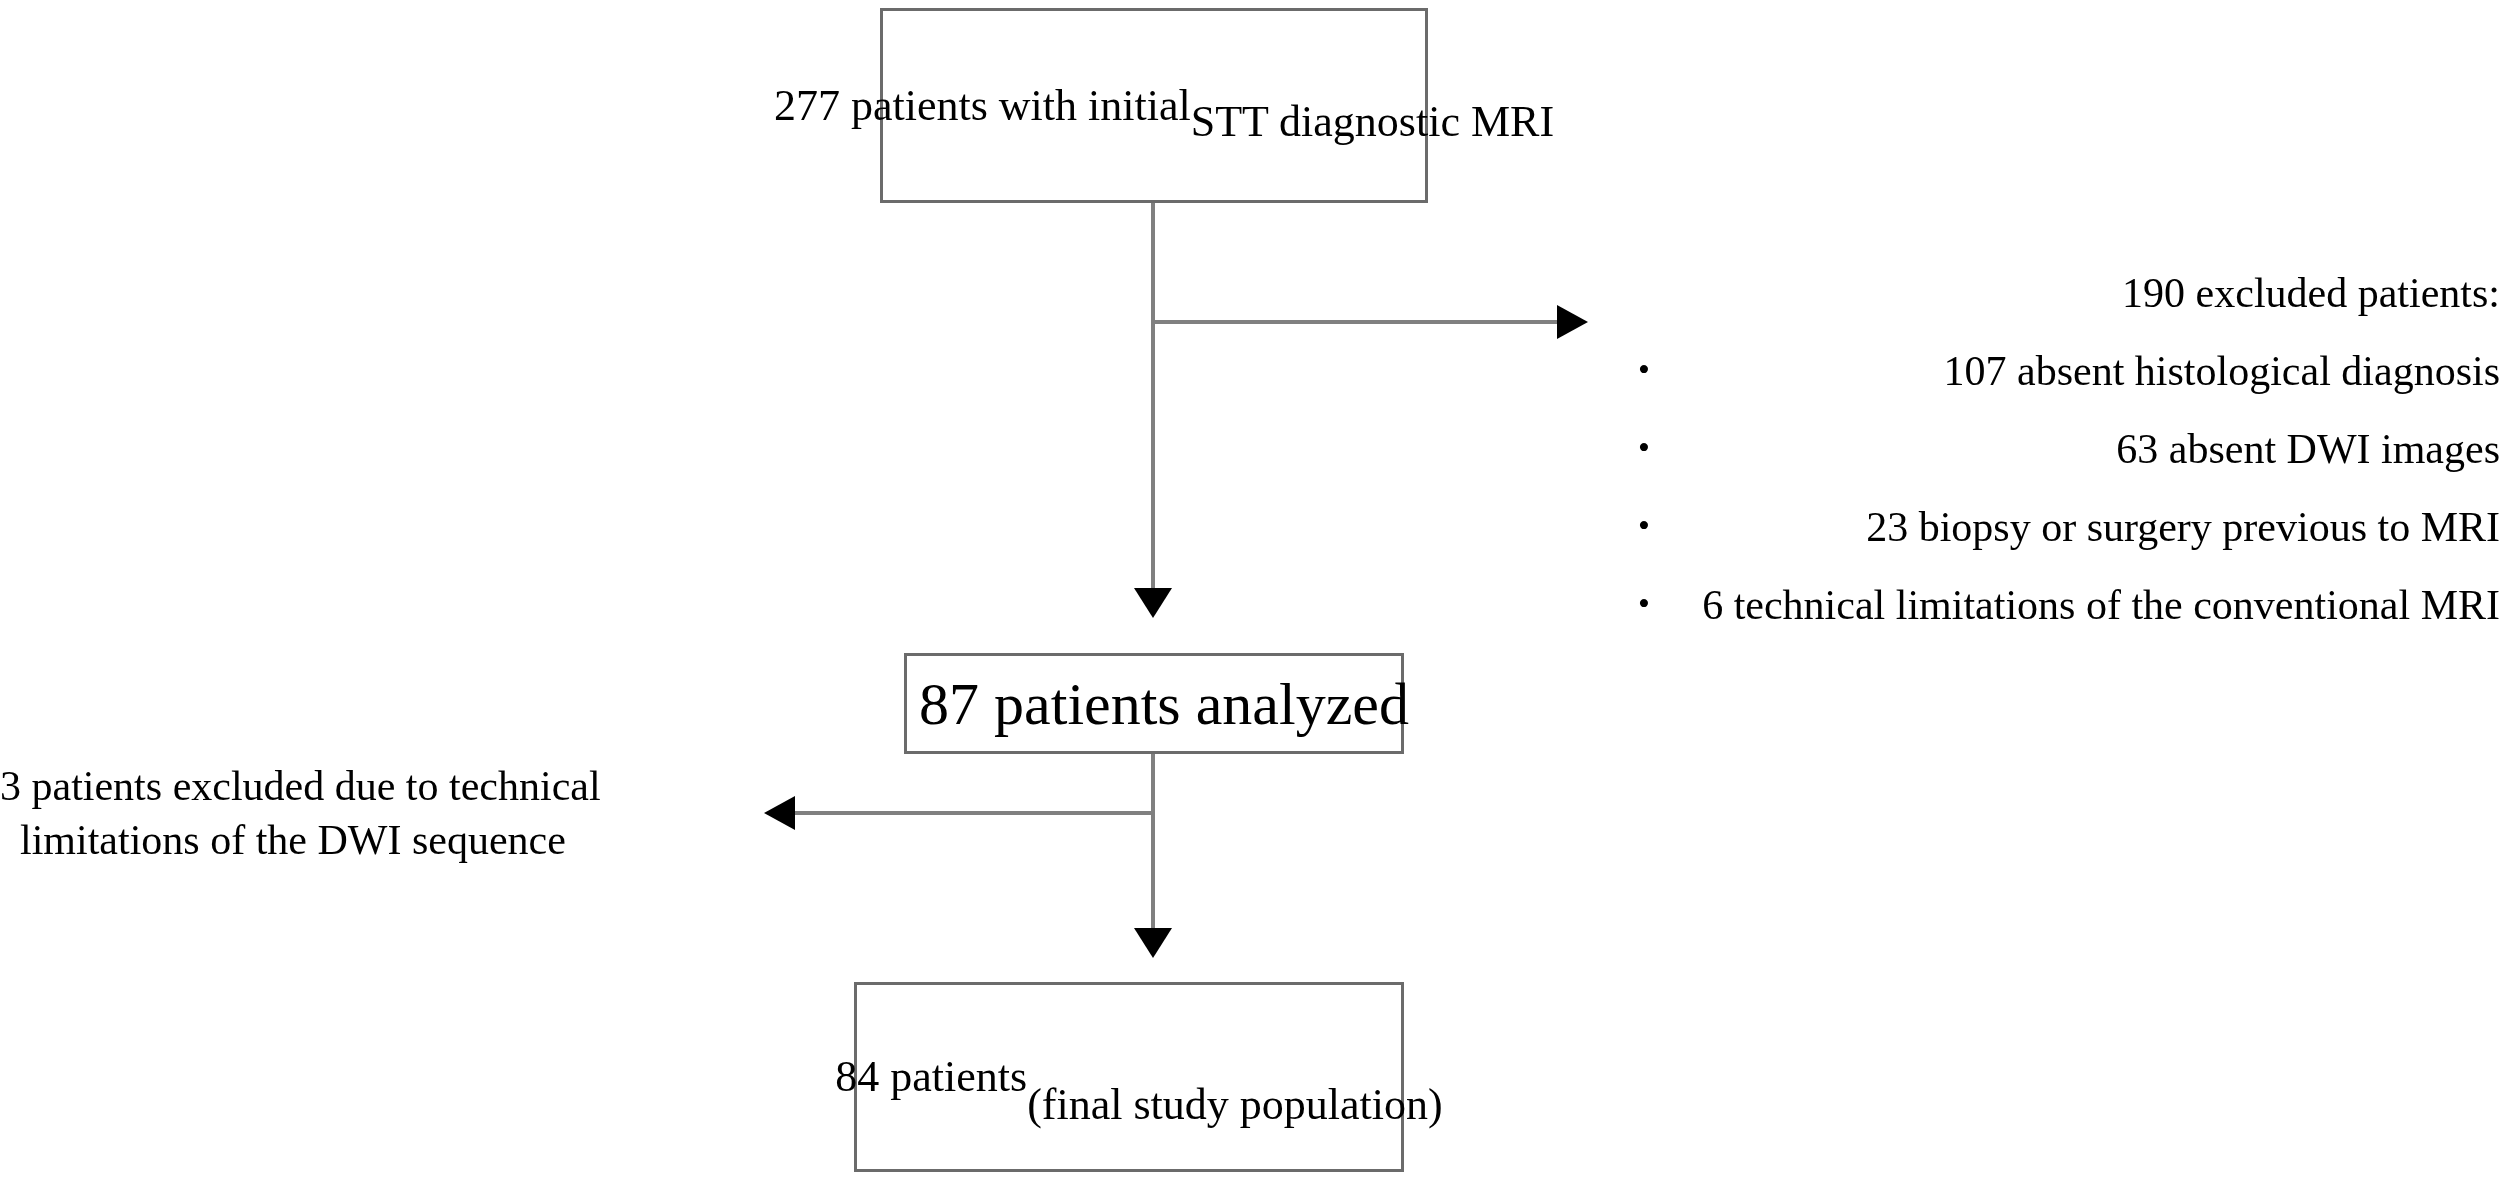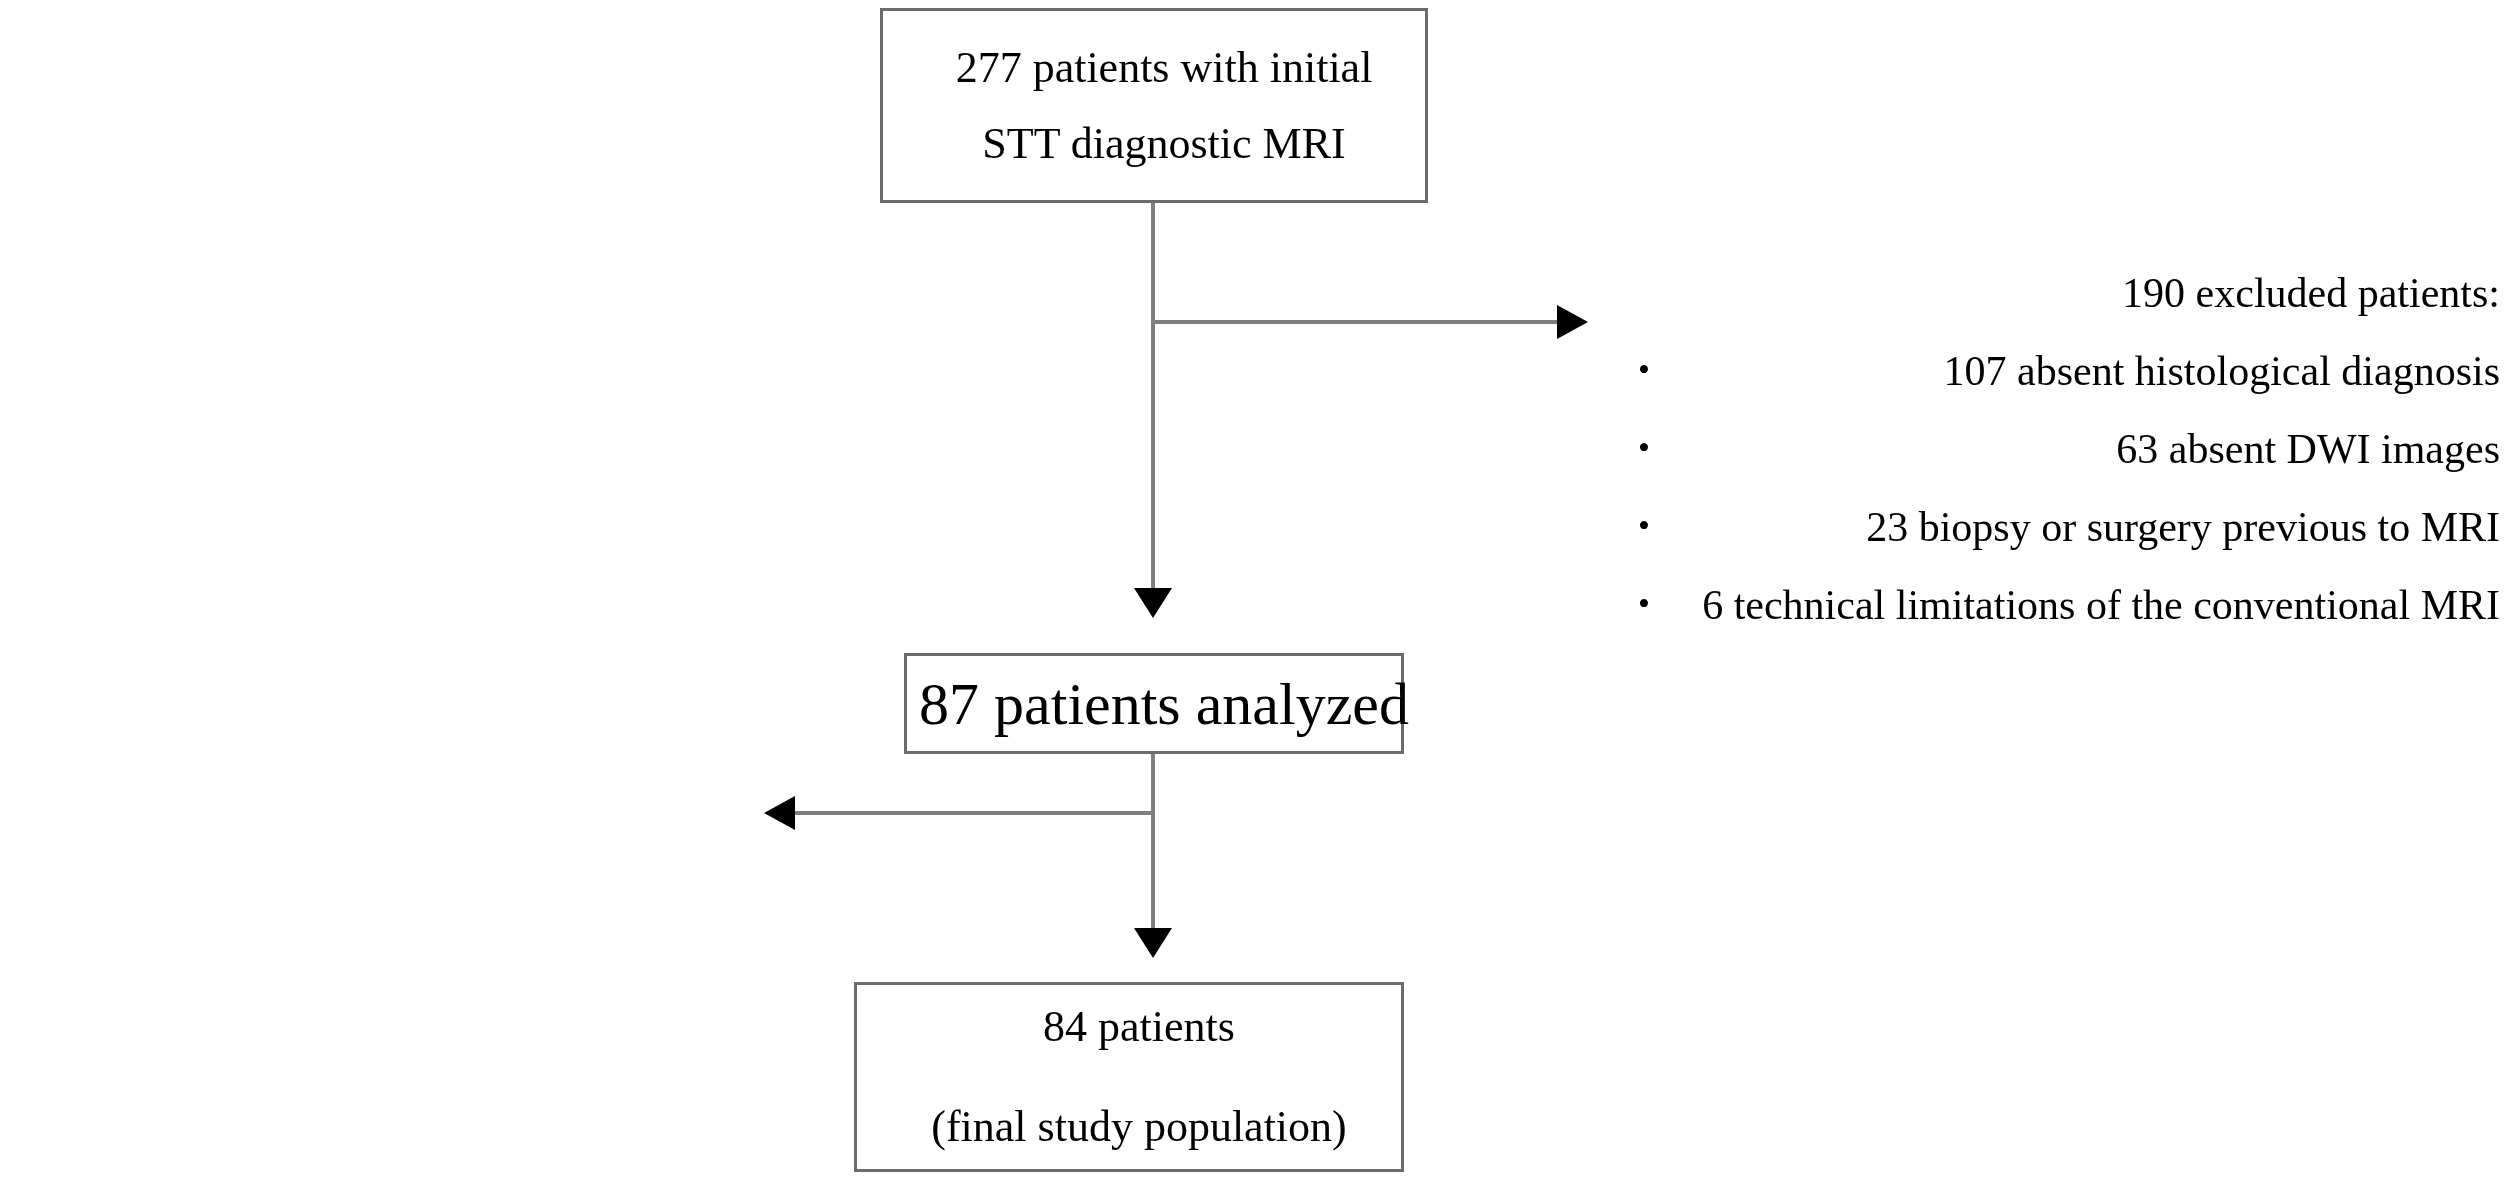"277 patients with initial" .node-box { flex-direction: column -> row }
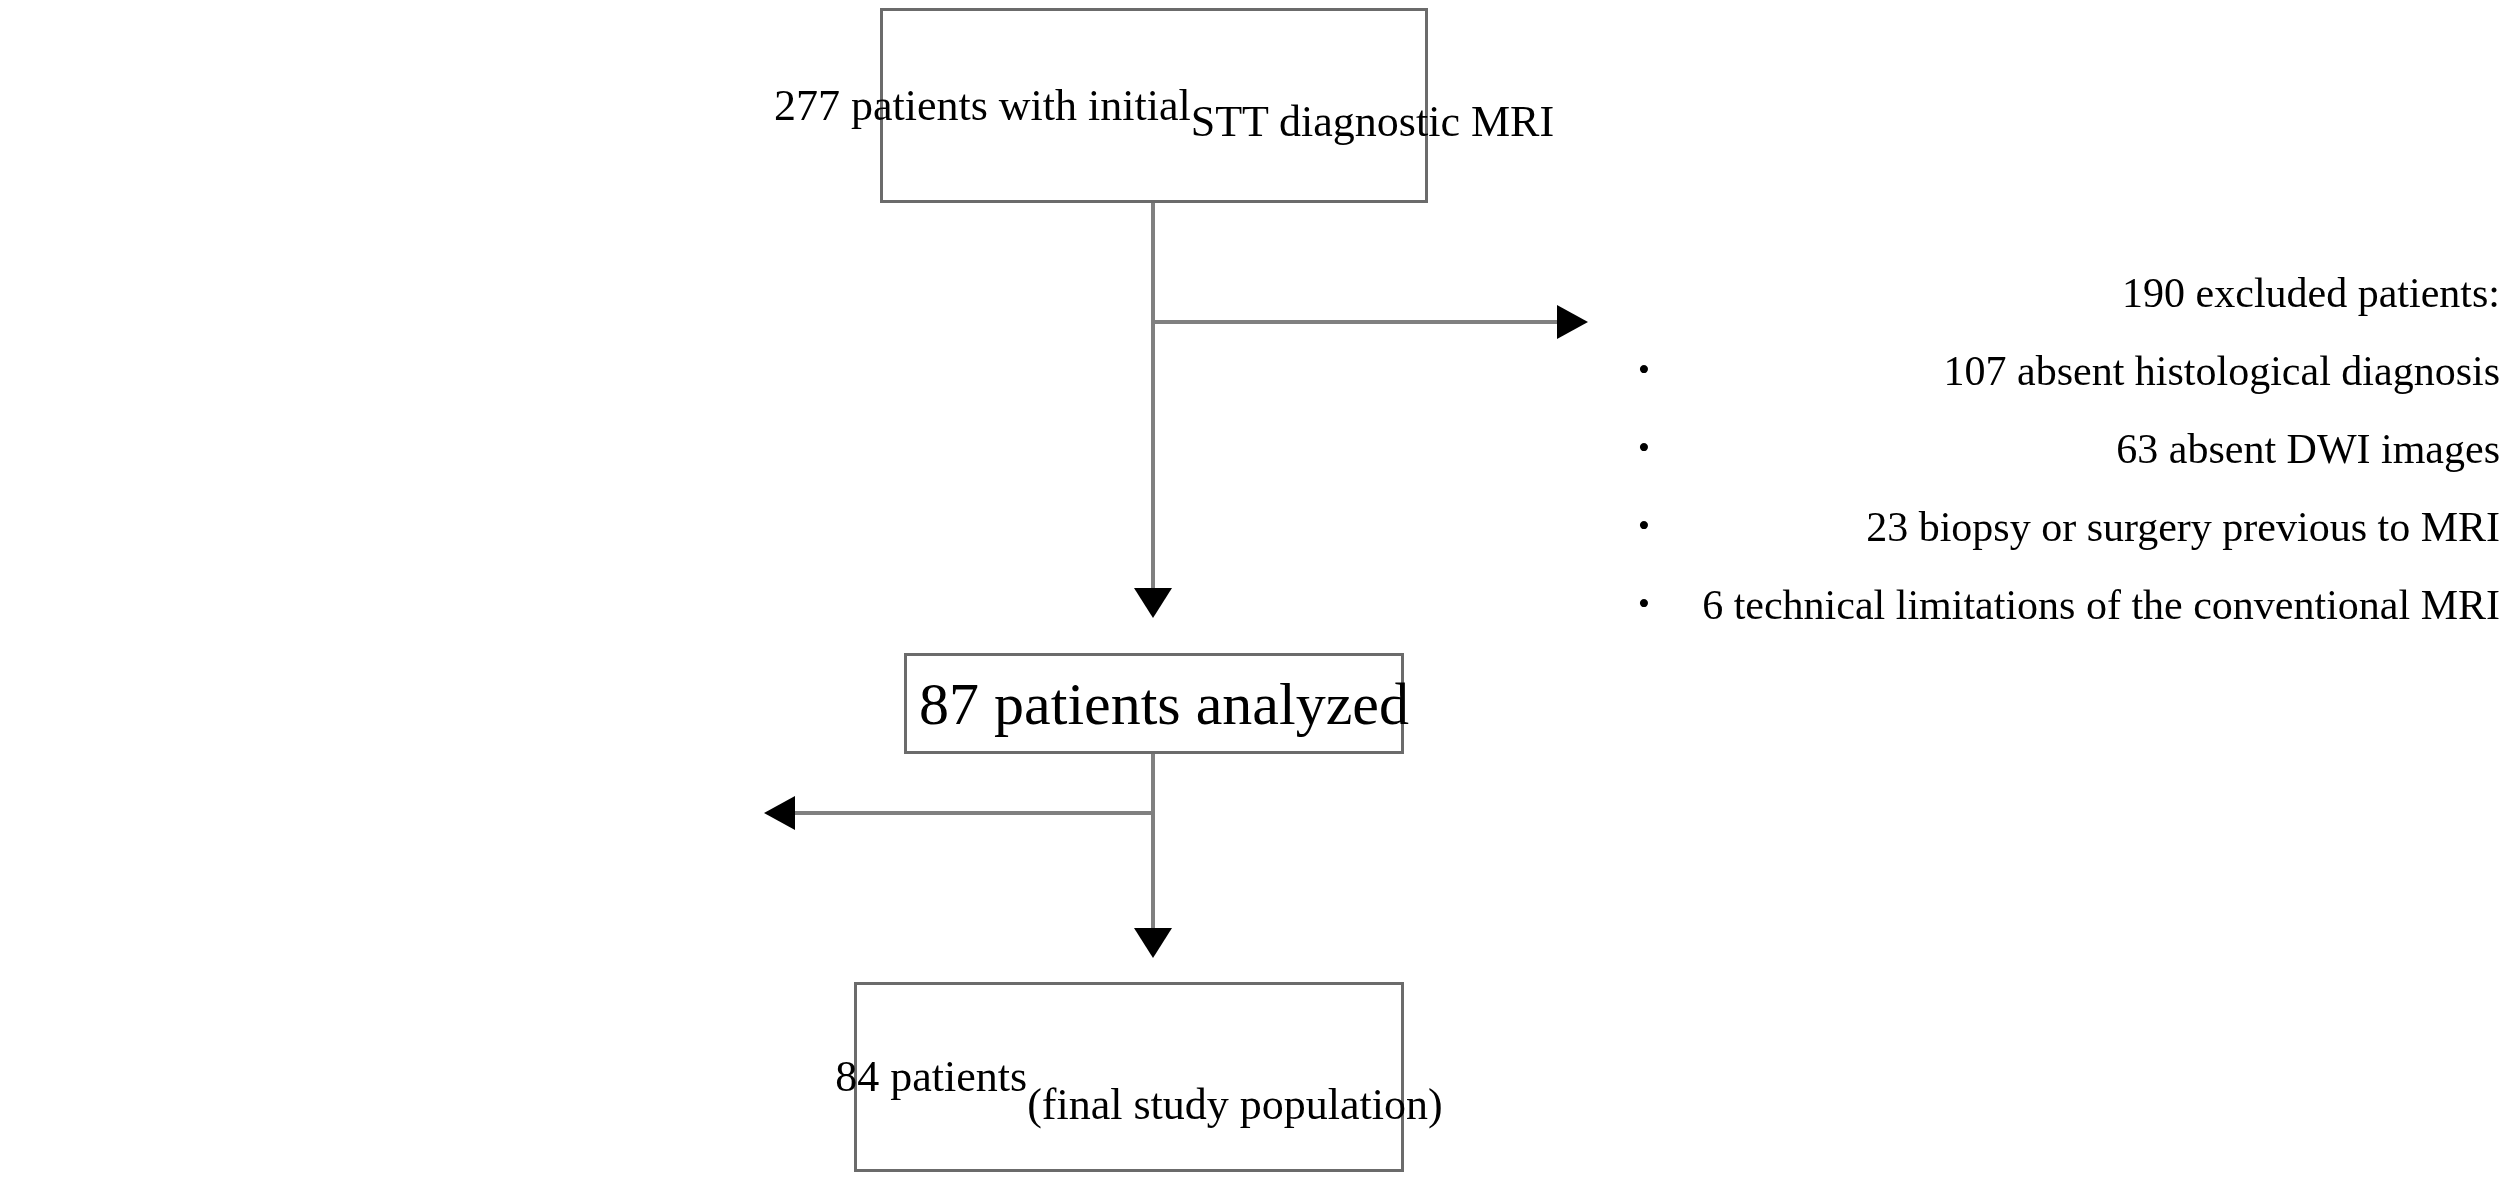"3 patients excluded due to" div { html: none -> <div> <span>3 patients excluded due to technical</span> <span>limitations of the DWI sequence</span> </div> }
